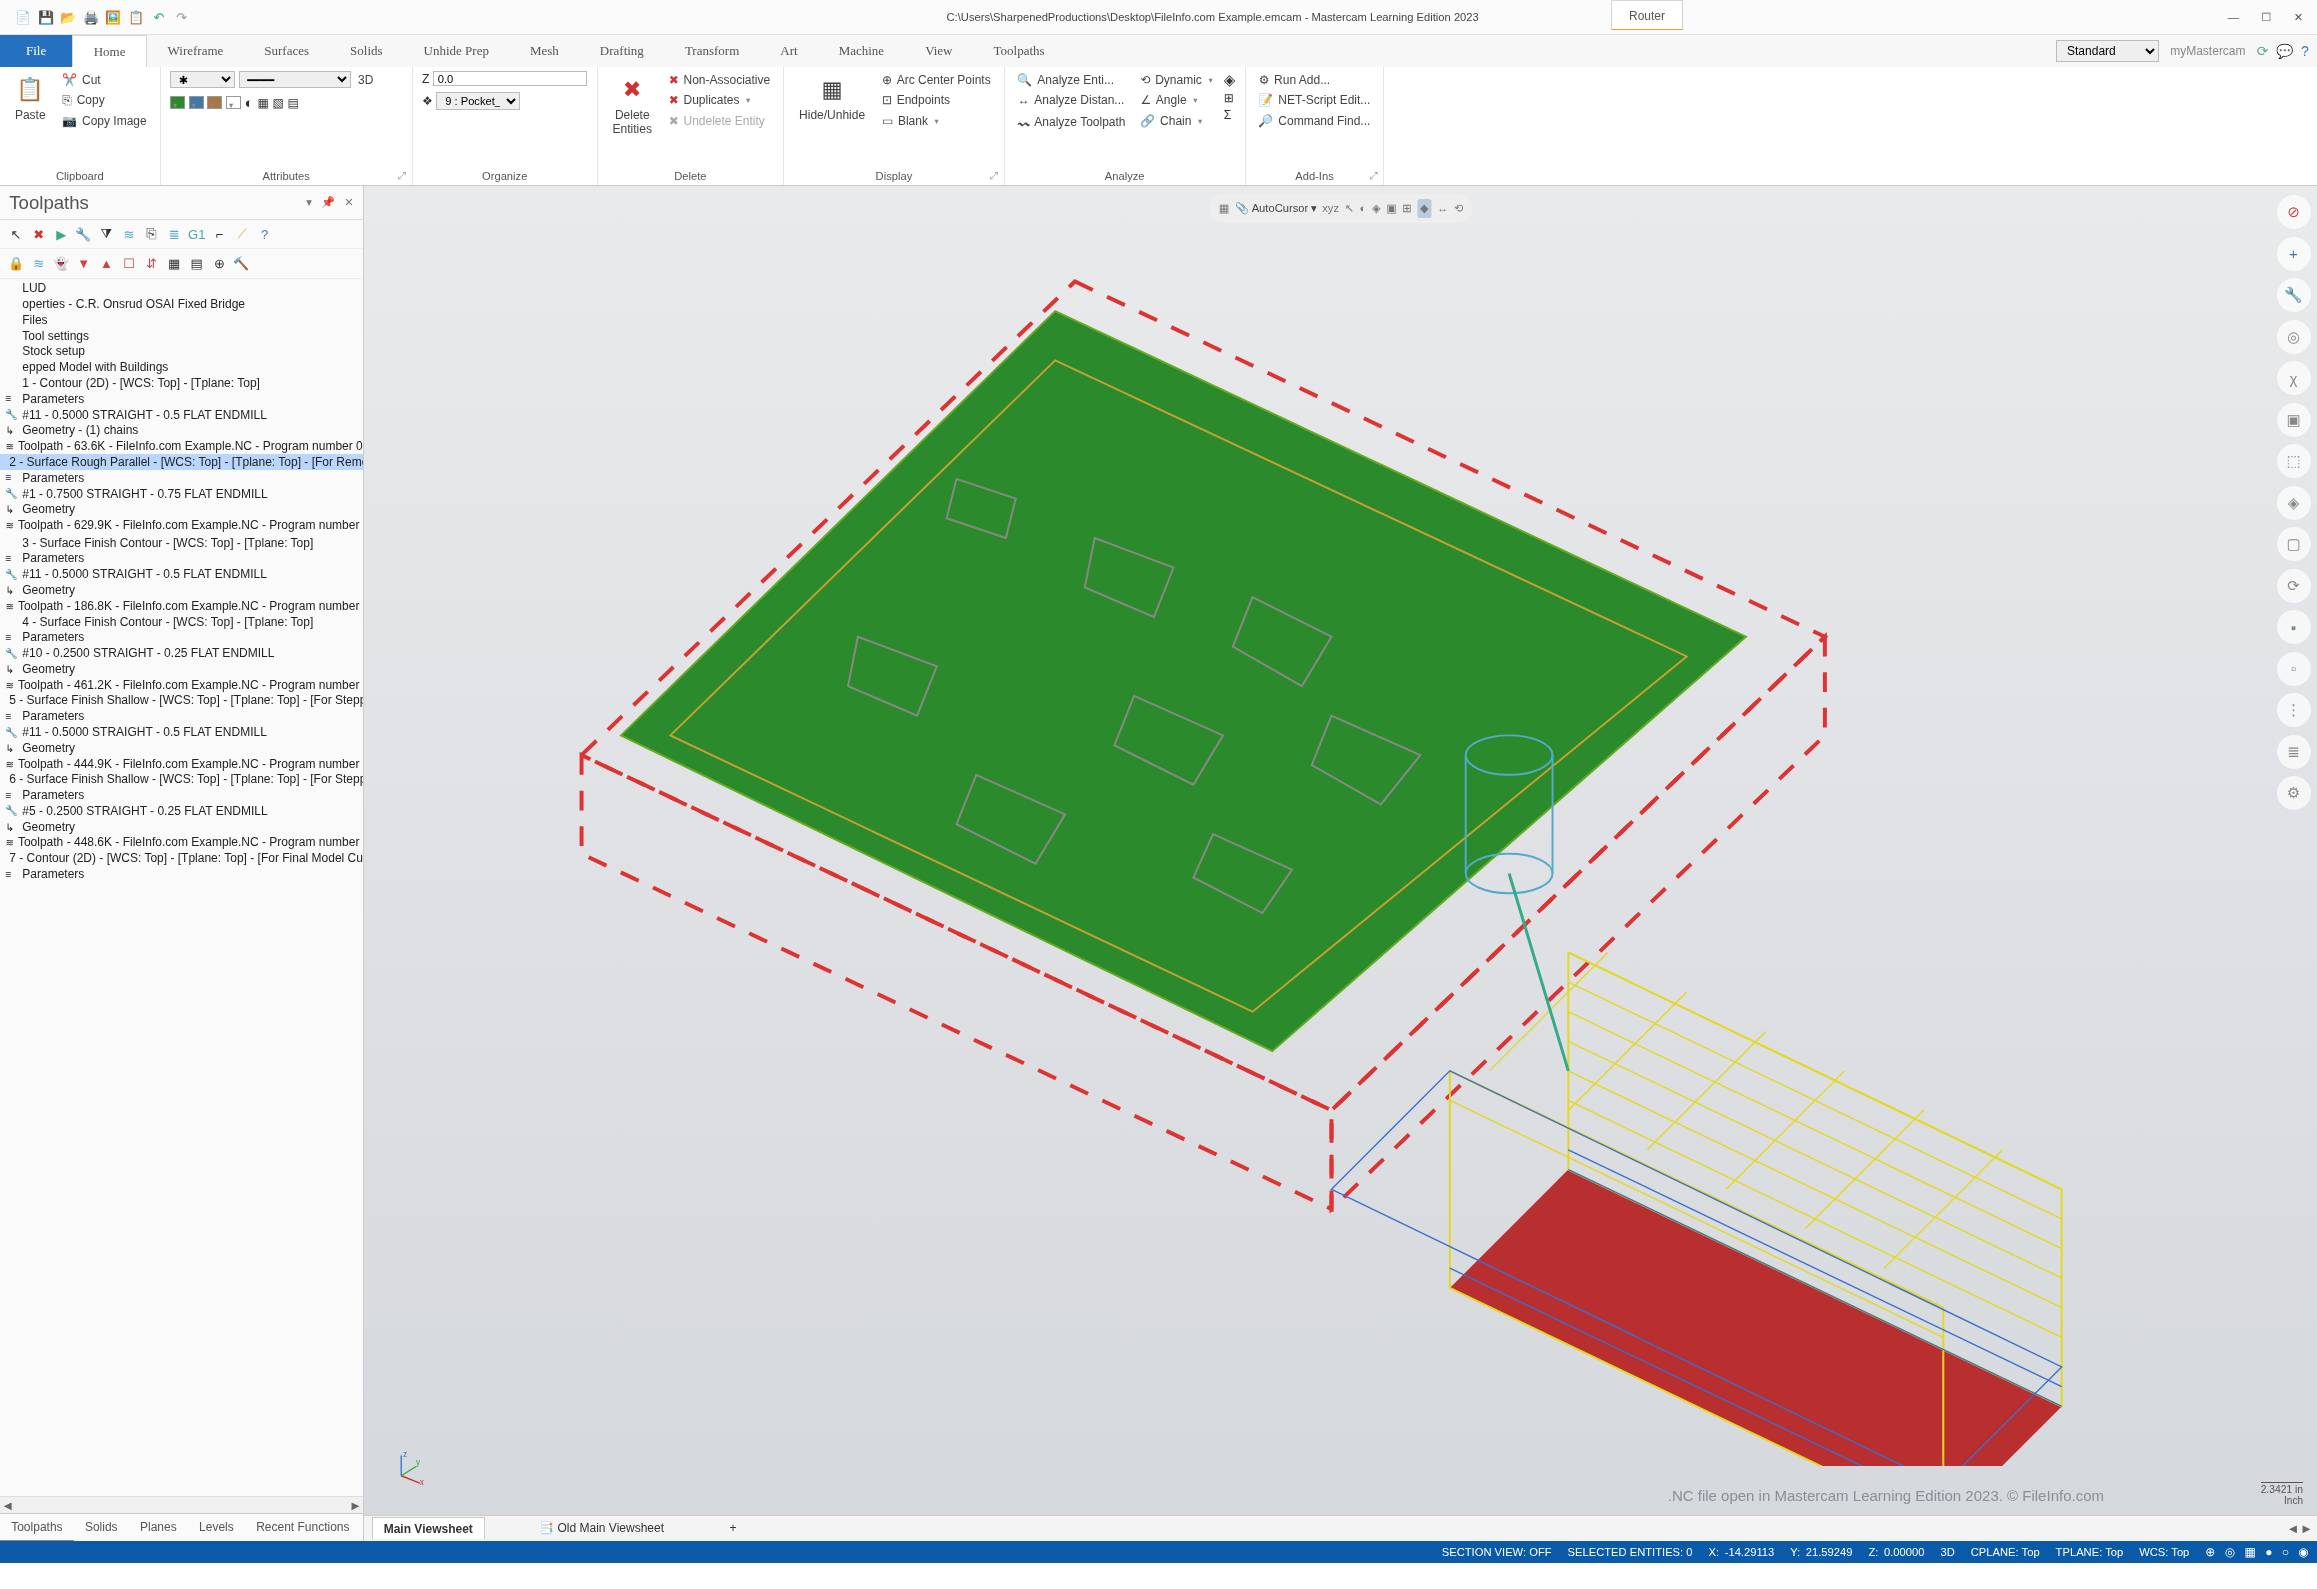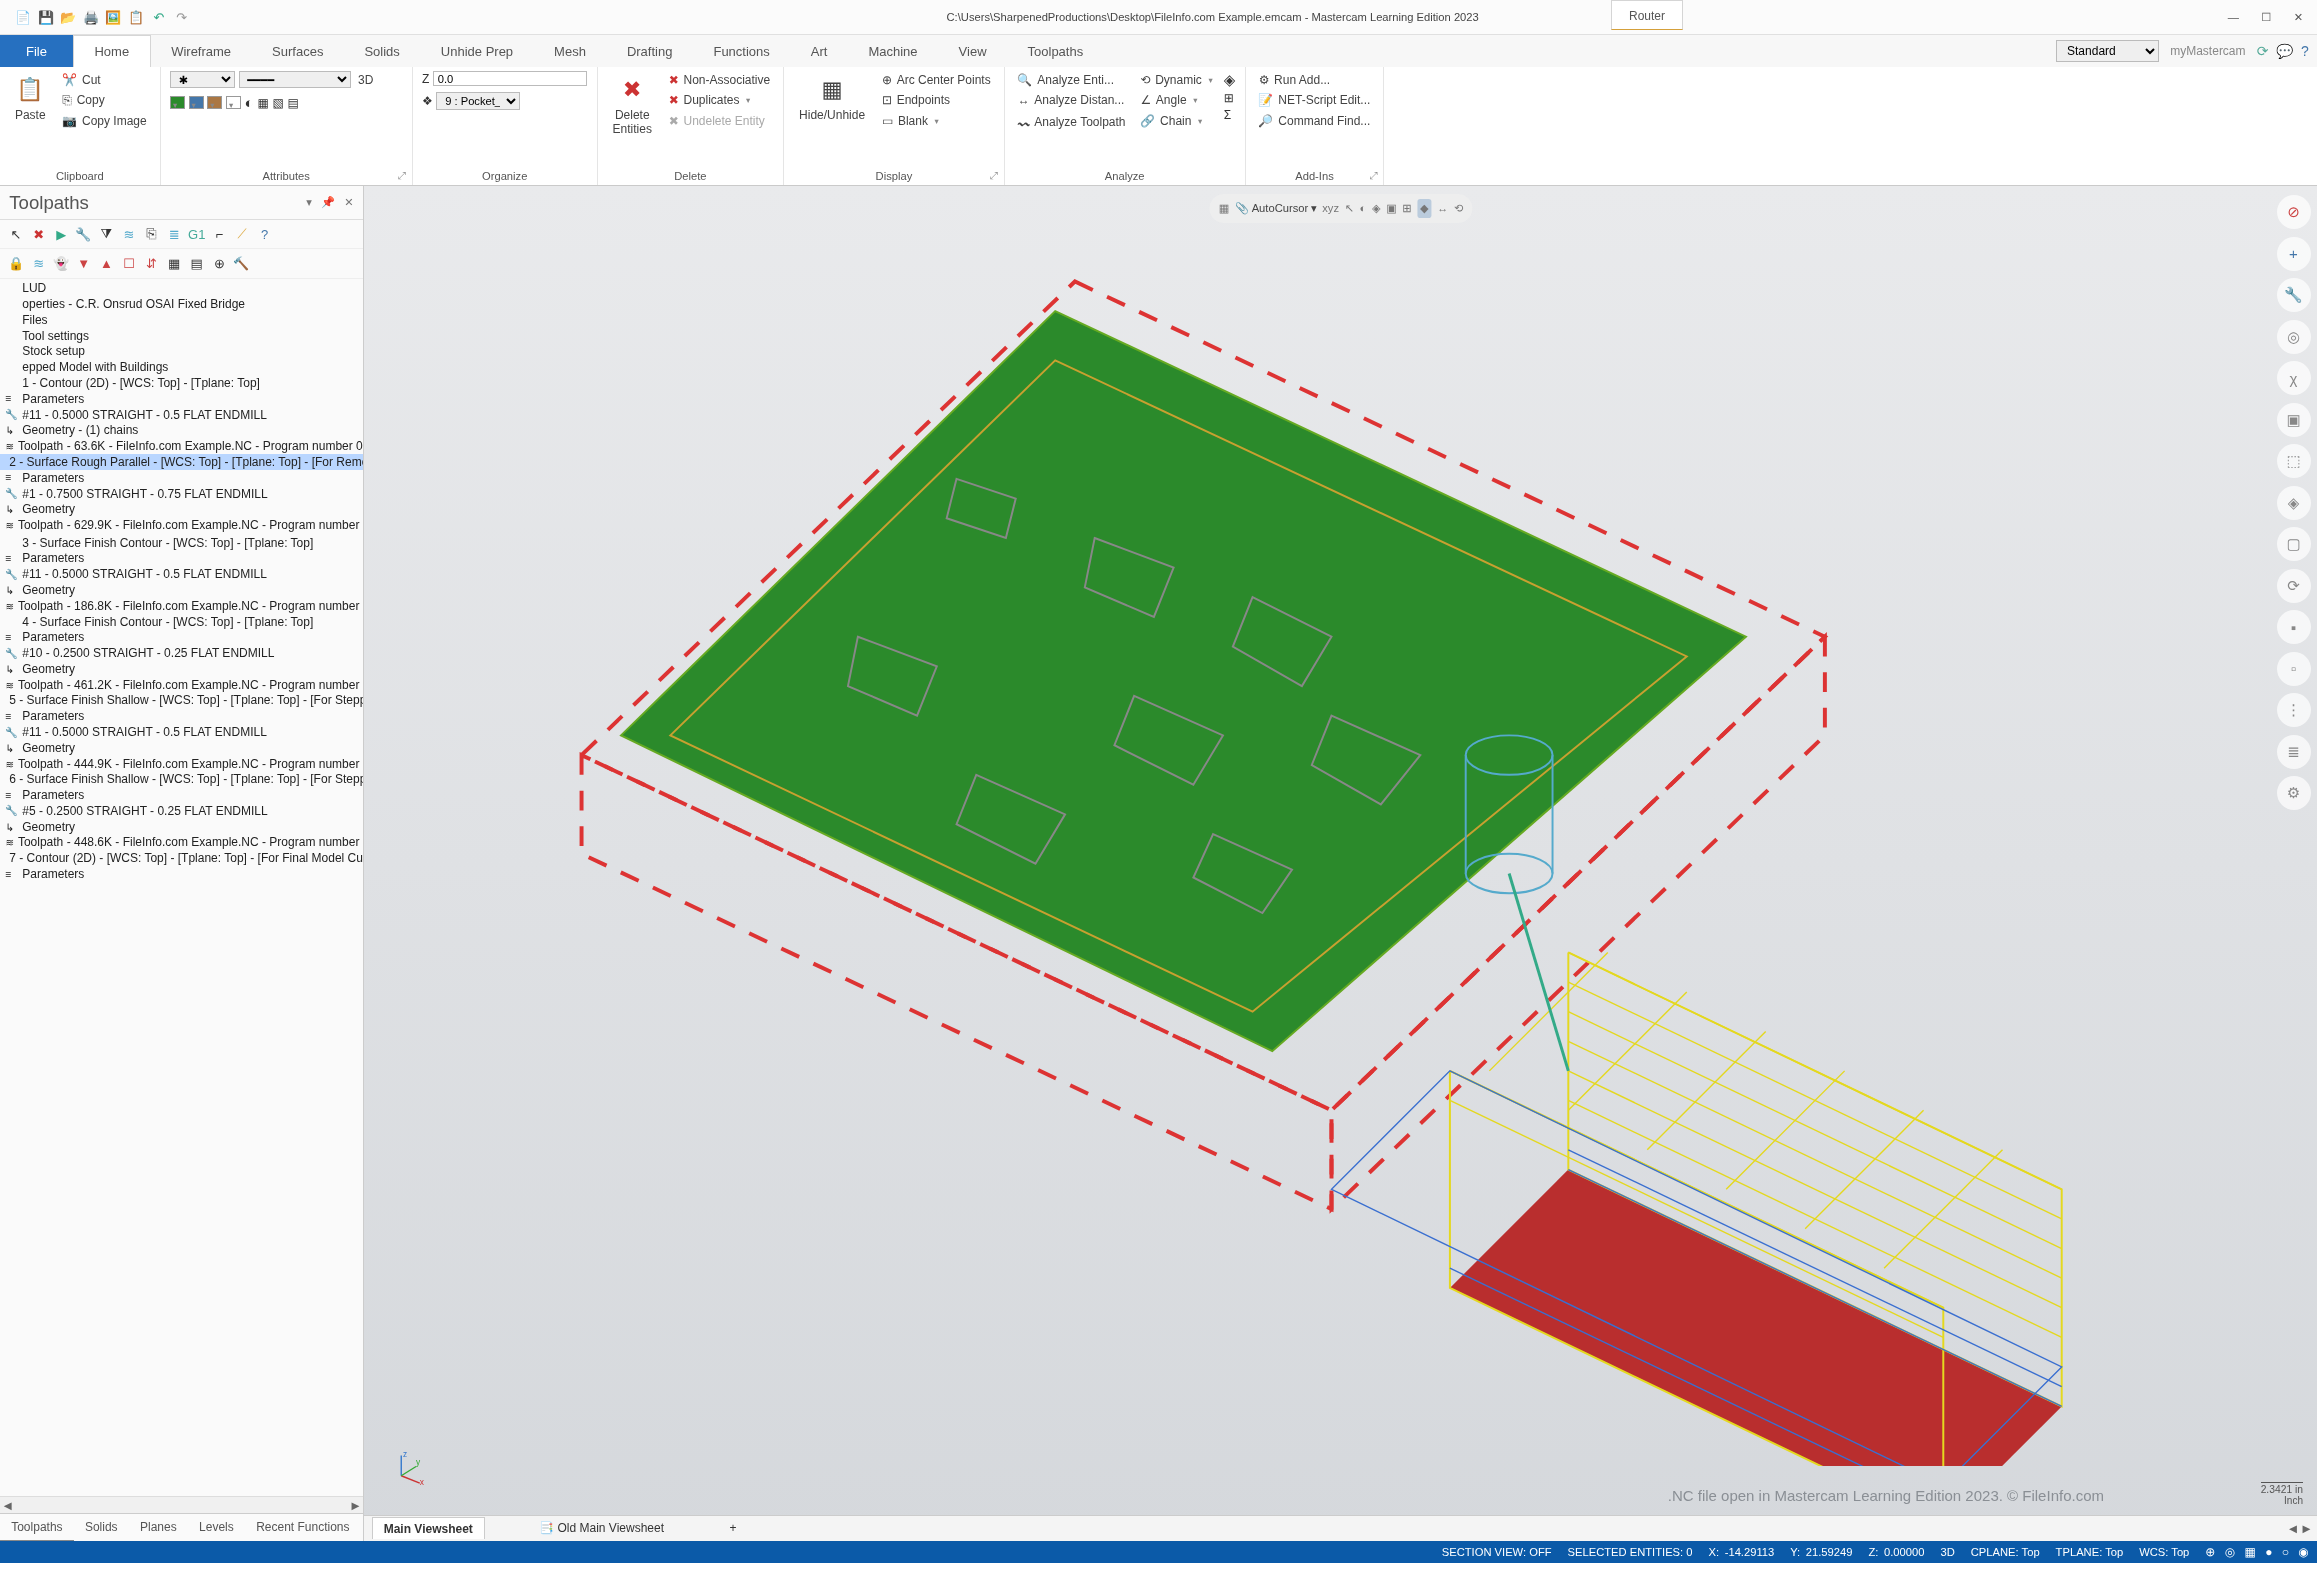"File" .ribbon-tab { font-family: none -> Liberation Serif, serif }
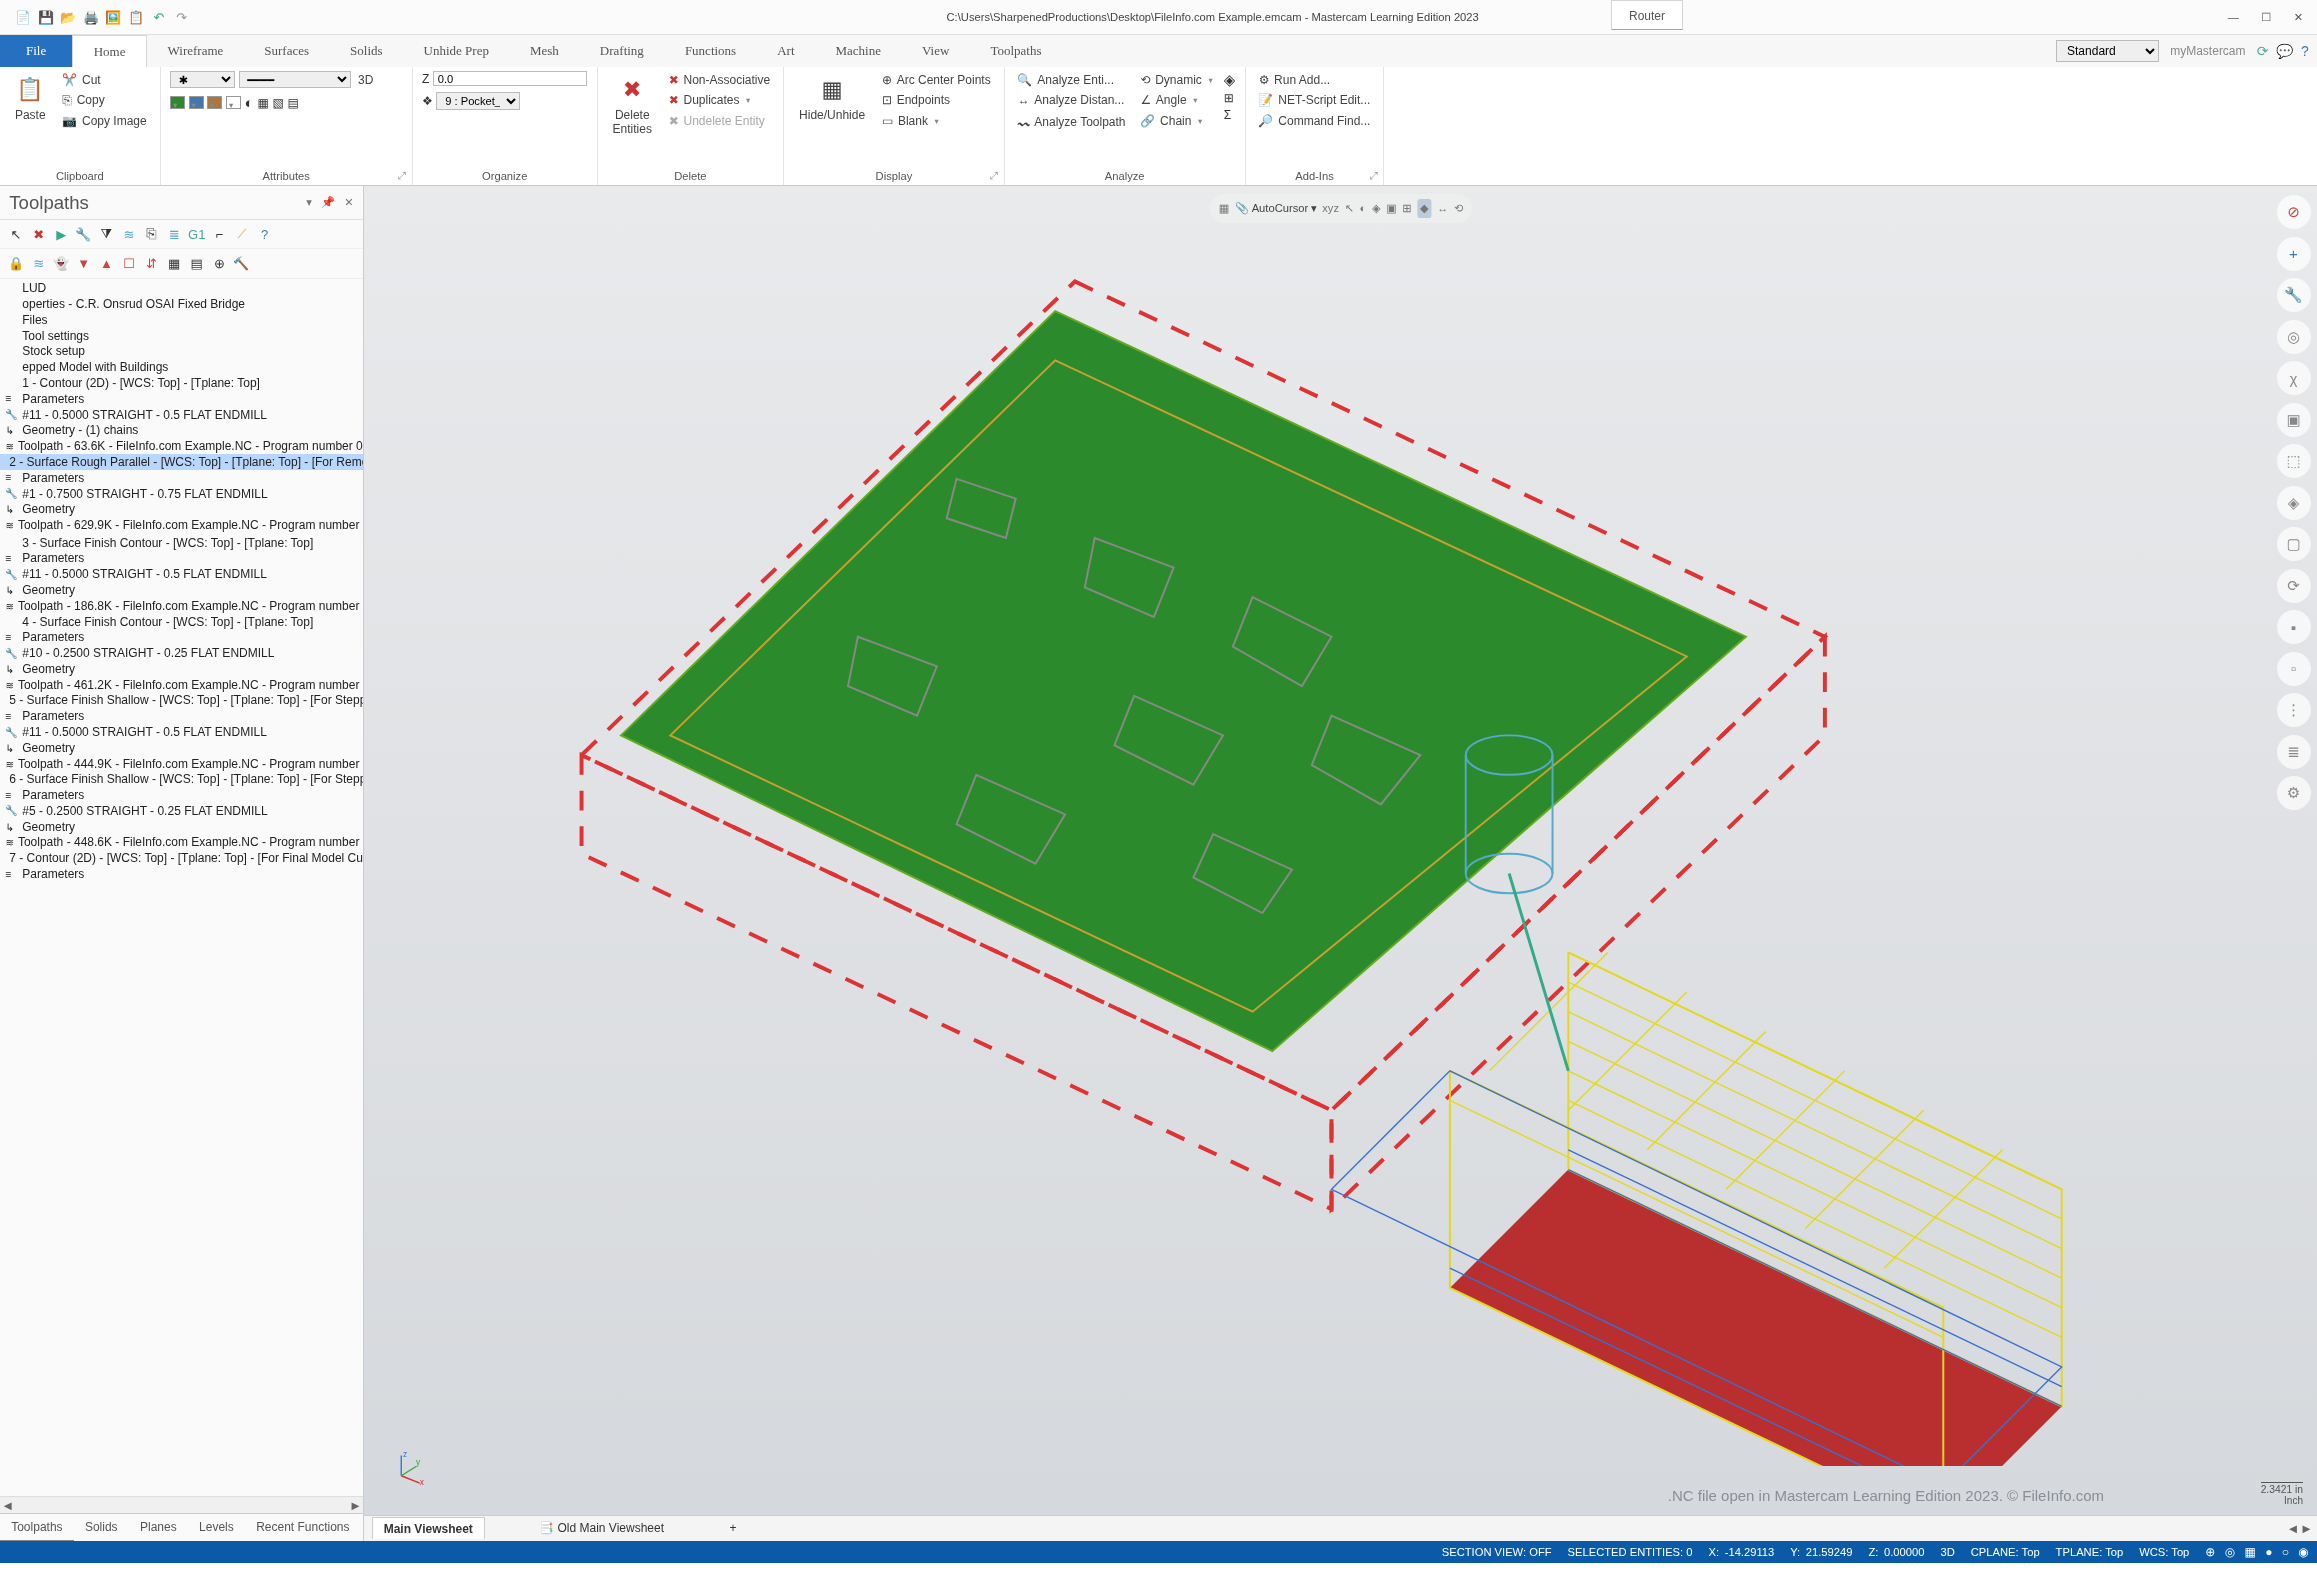"Functions" div.ribbon-tab { text: Functions -> Transform }
